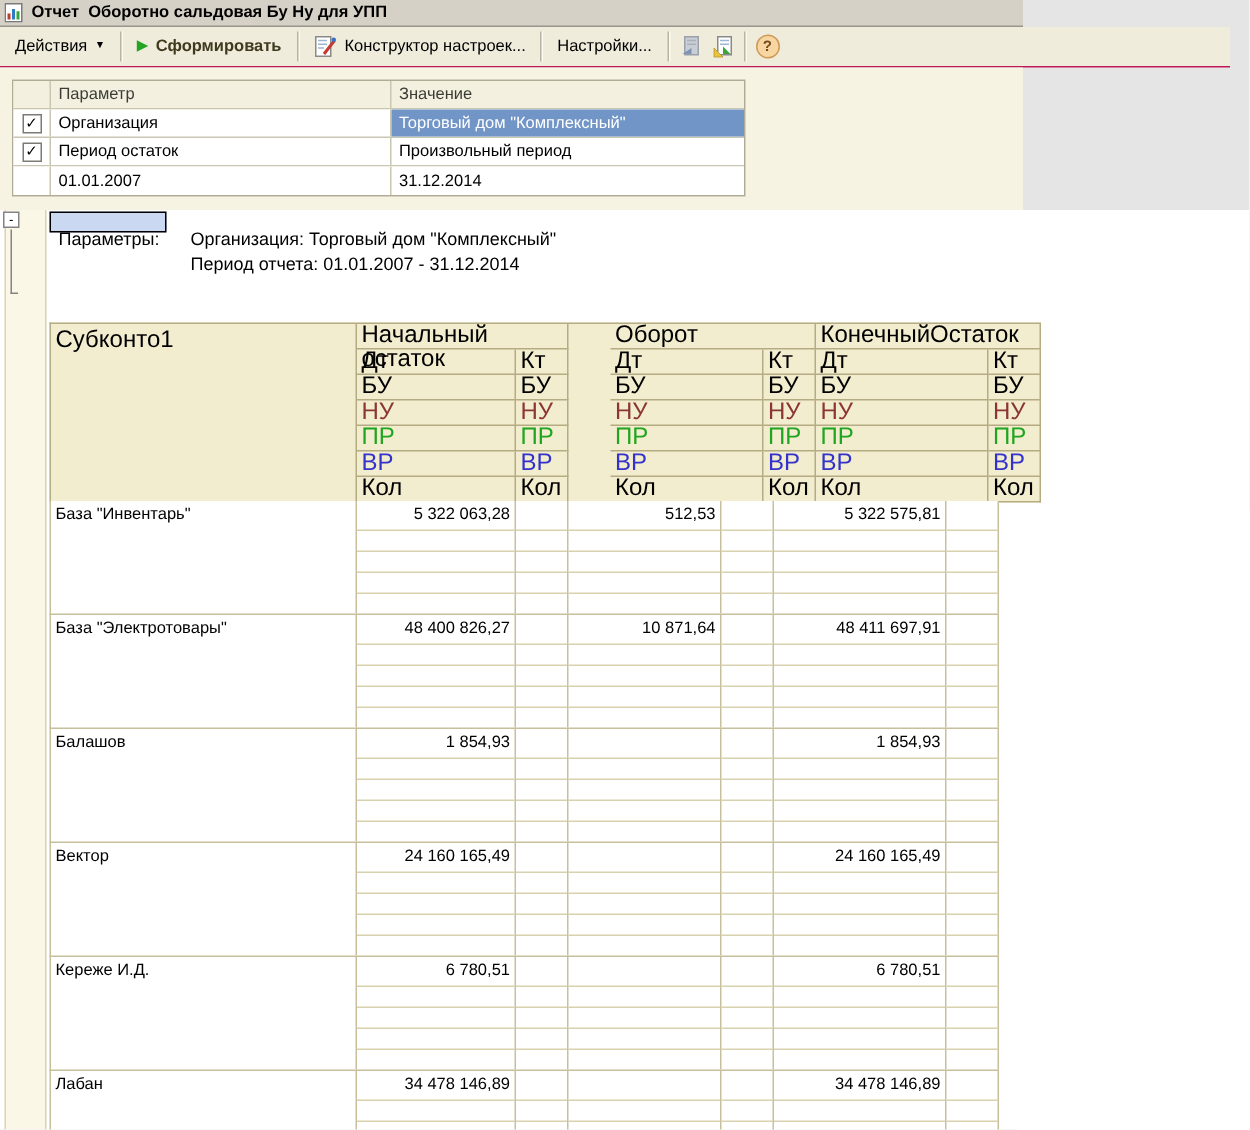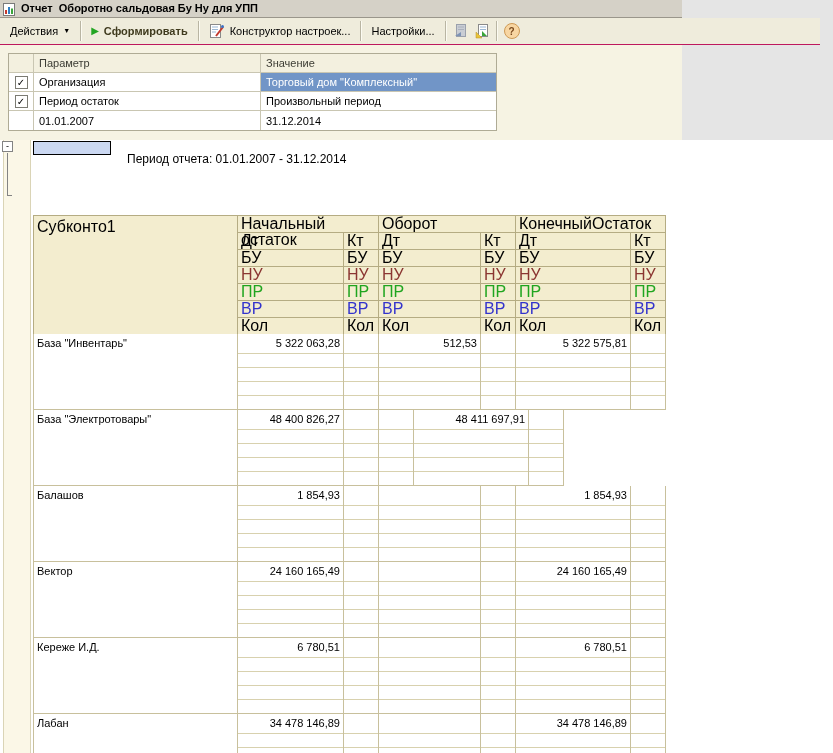"Параметры:" div.rline { html: none -> <div> <span>Параметры:</span> <span>Организация: Торговый дом "Комплексный"</span> </div> }
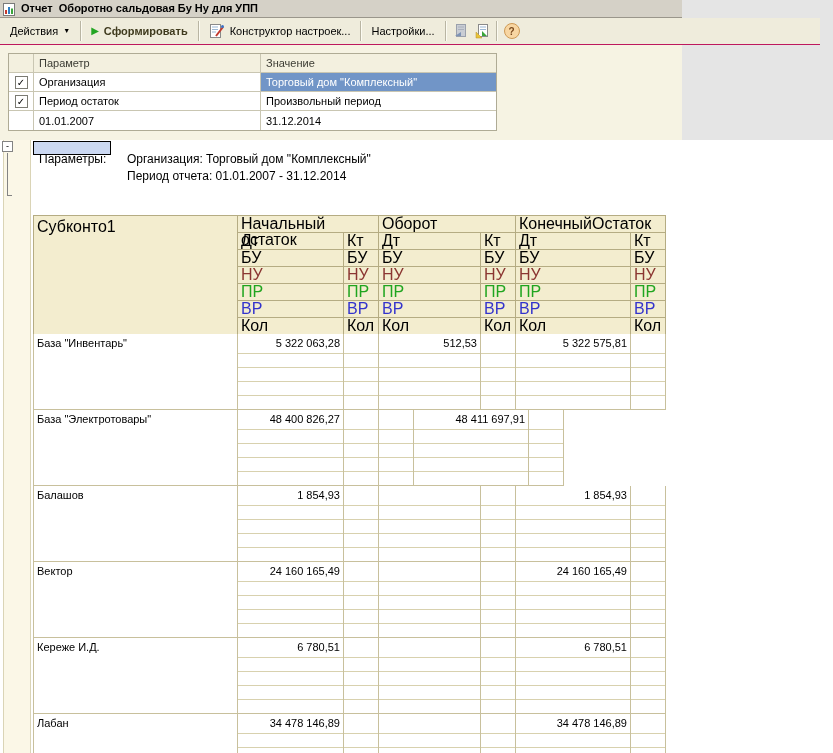"Оборот" .w-g2 { margin-left: none -> 28px }
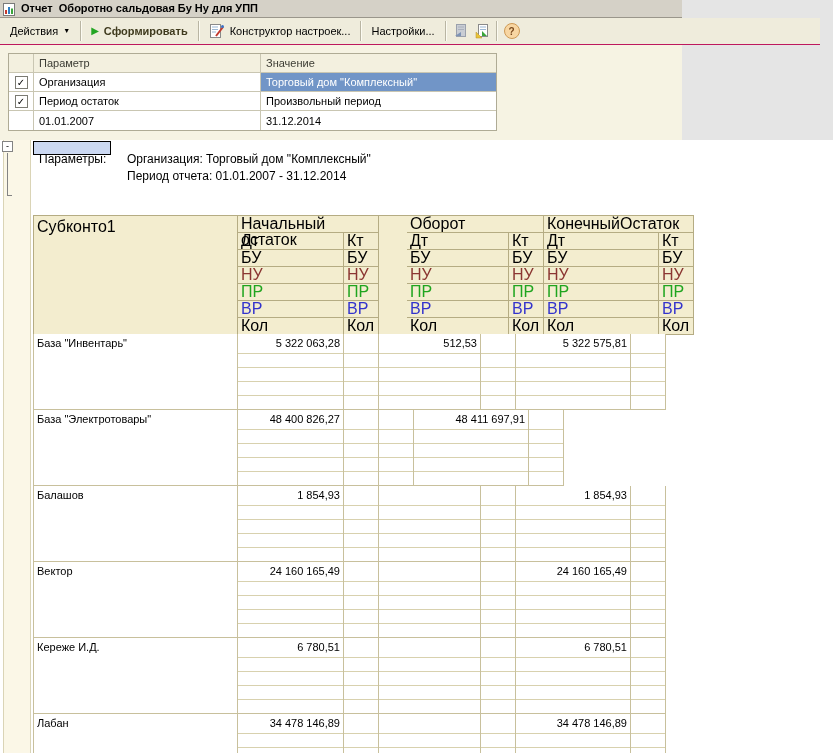"10 871,64" div.tg-col { html: none -> <div> <div>10 871,64</div> </div> }
